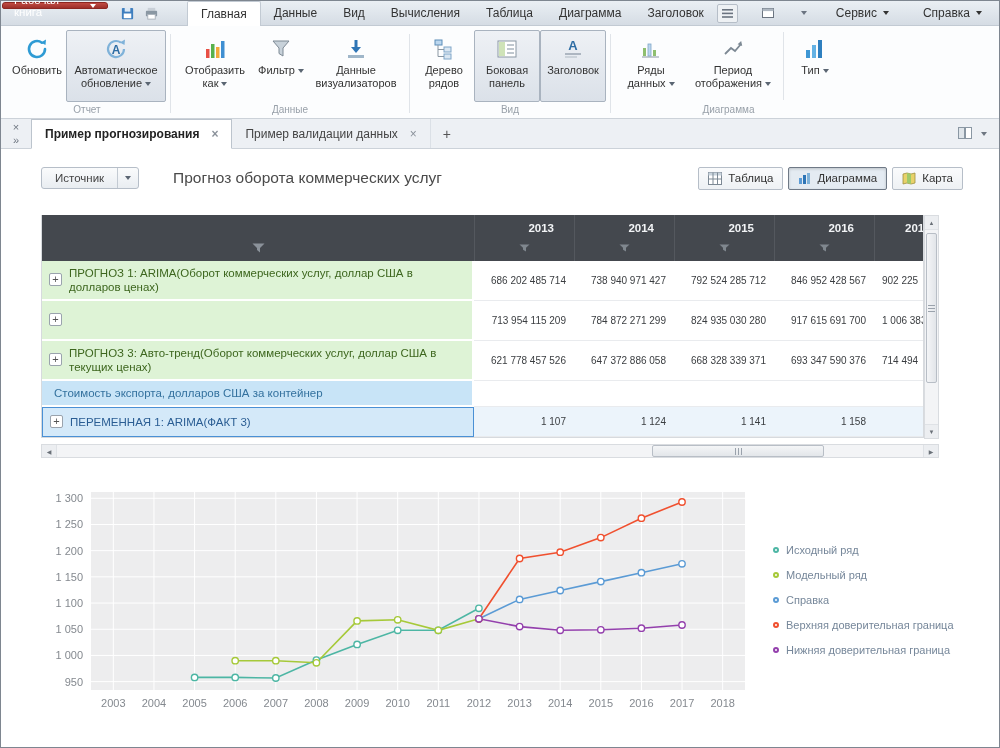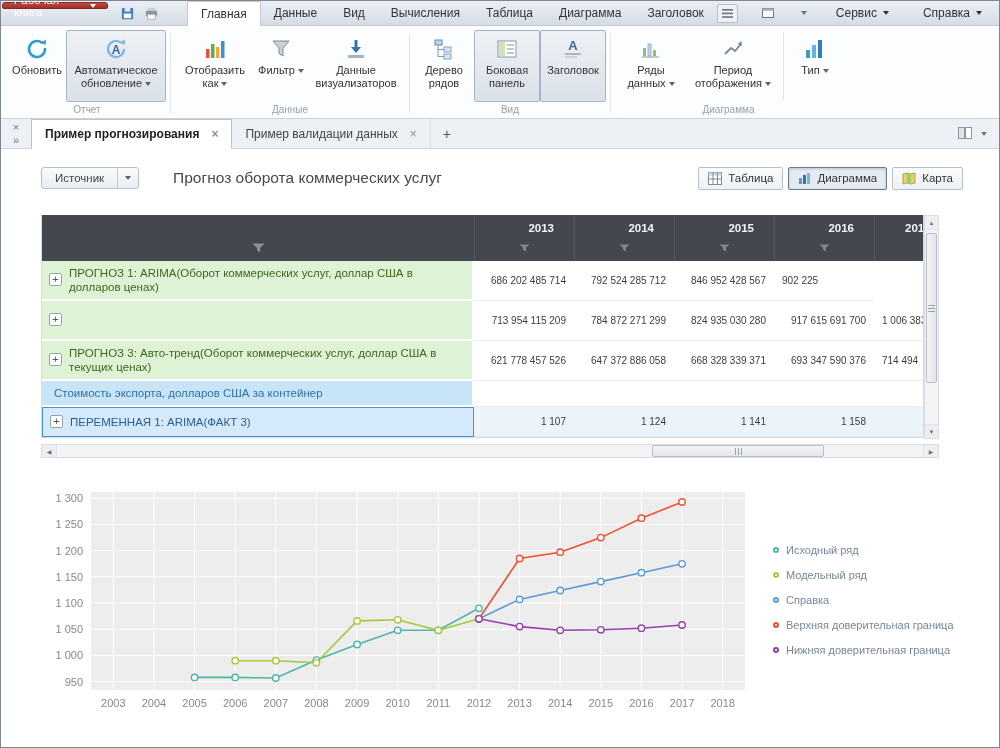"738 940 971 427" div.num-cell { html: none -> <div>738 940 971 427</div> }
